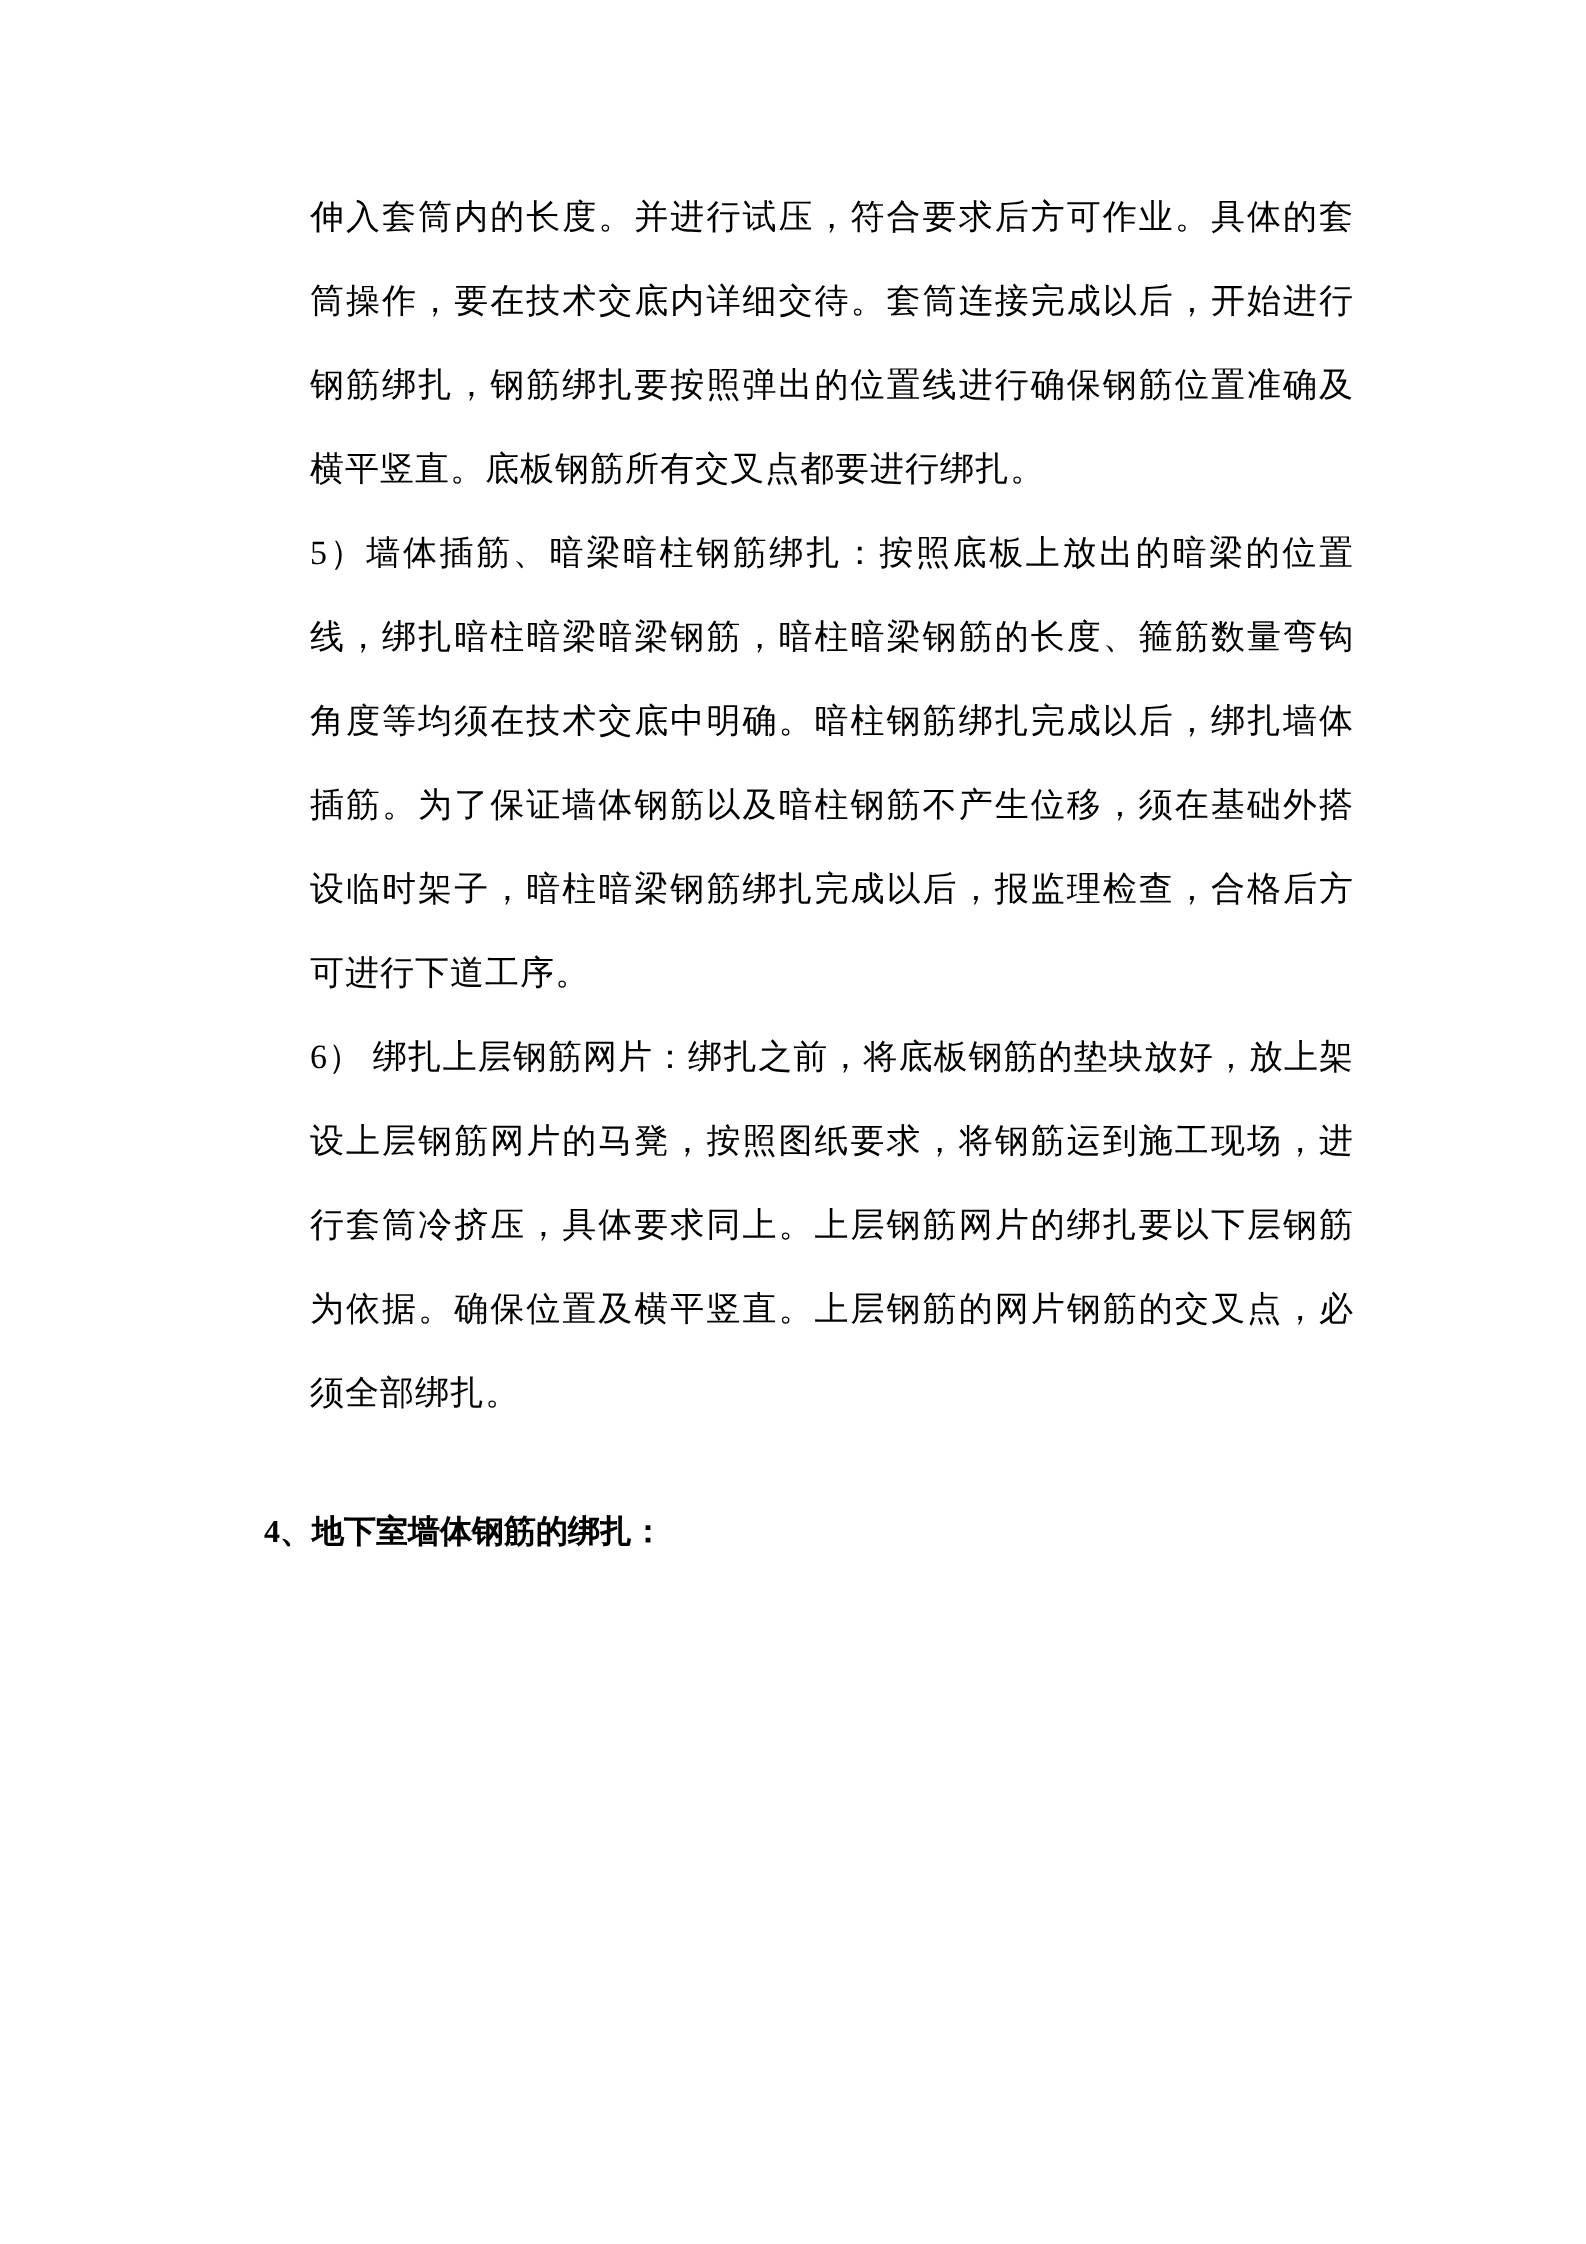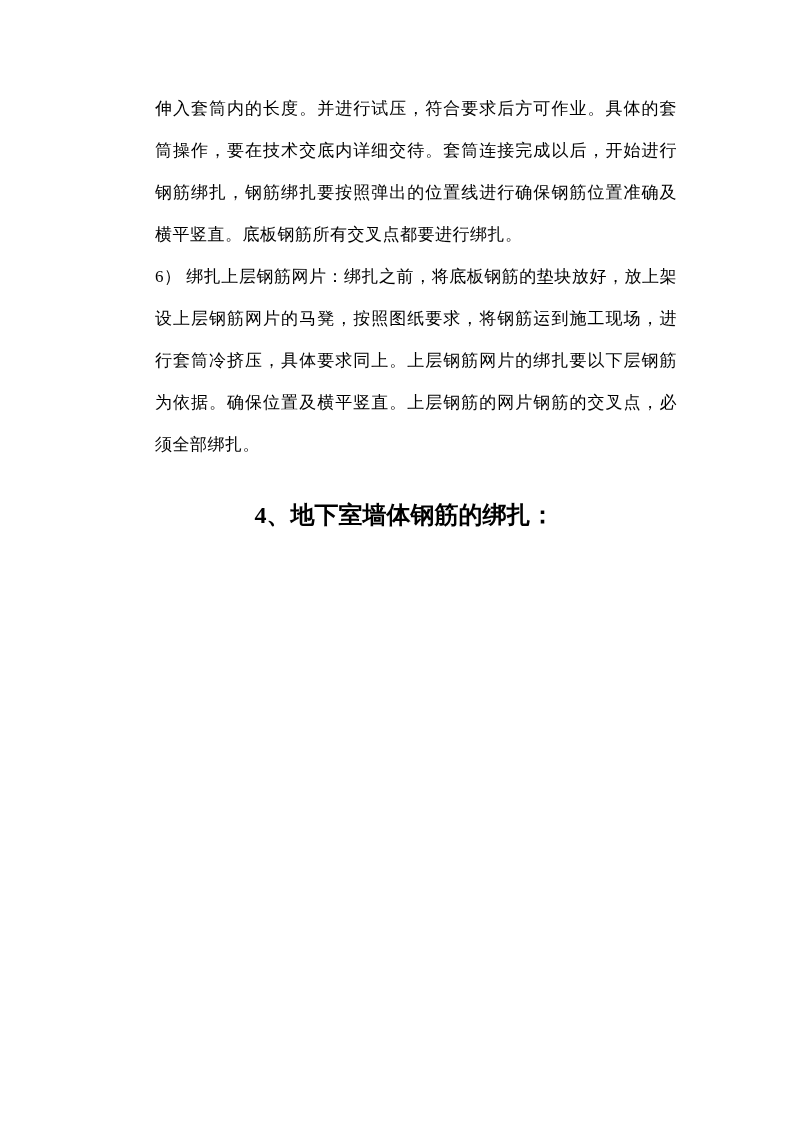"5）墙体插筋、暗梁暗柱钢筋绑扎：按照底板上放出的暗梁的位置线，绑扎暗柱暗梁暗梁钢" p.para { html: none -> <p>5）墙体插筋、暗梁暗柱钢筋绑扎：按照底板上放出的暗梁的位置线，绑扎暗柱暗梁暗梁钢筋，暗柱暗梁钢筋的长度、箍筋数量弯钩角度等均须在技术交底中明确。暗柱钢筋绑扎完成以后，绑扎墙体插筋。为了保证墙体钢筋以及暗柱钢筋不产生位移，须在基础外搭设临时架子，暗柱暗梁钢筋绑扎完成以后，报监理检查，合格后方可进行下道工序。</p> }
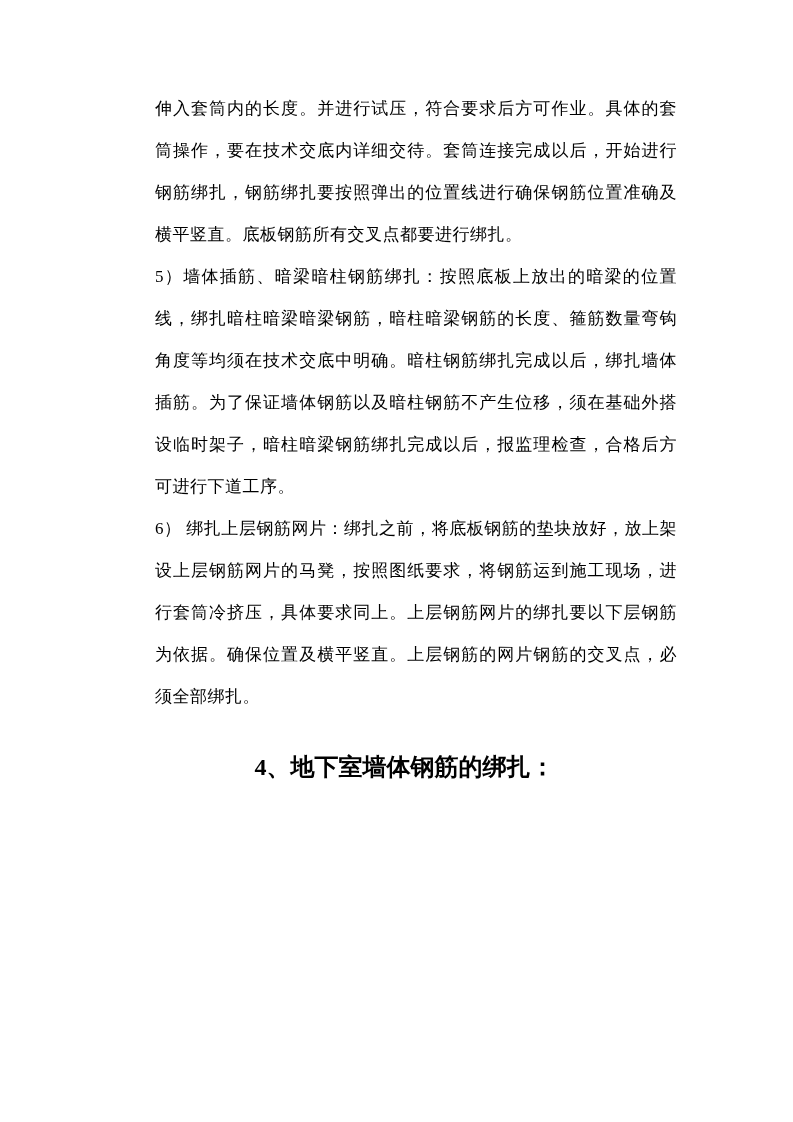"4、地下室墙体钢筋的绑扎：" .heading { font-size: 24px -> 16px; text-align: center -> left }
